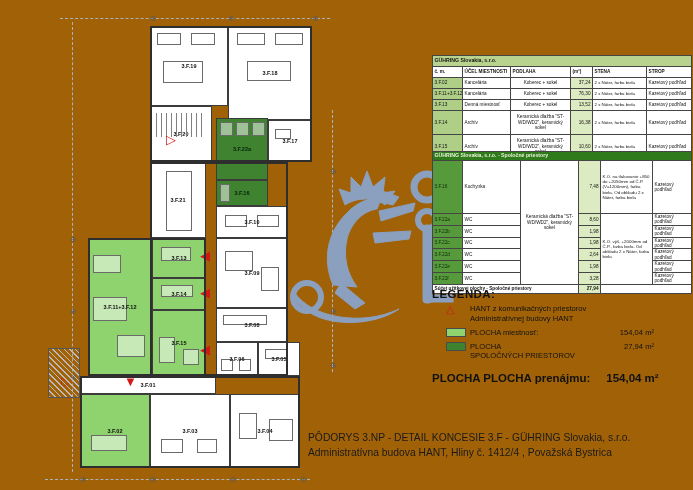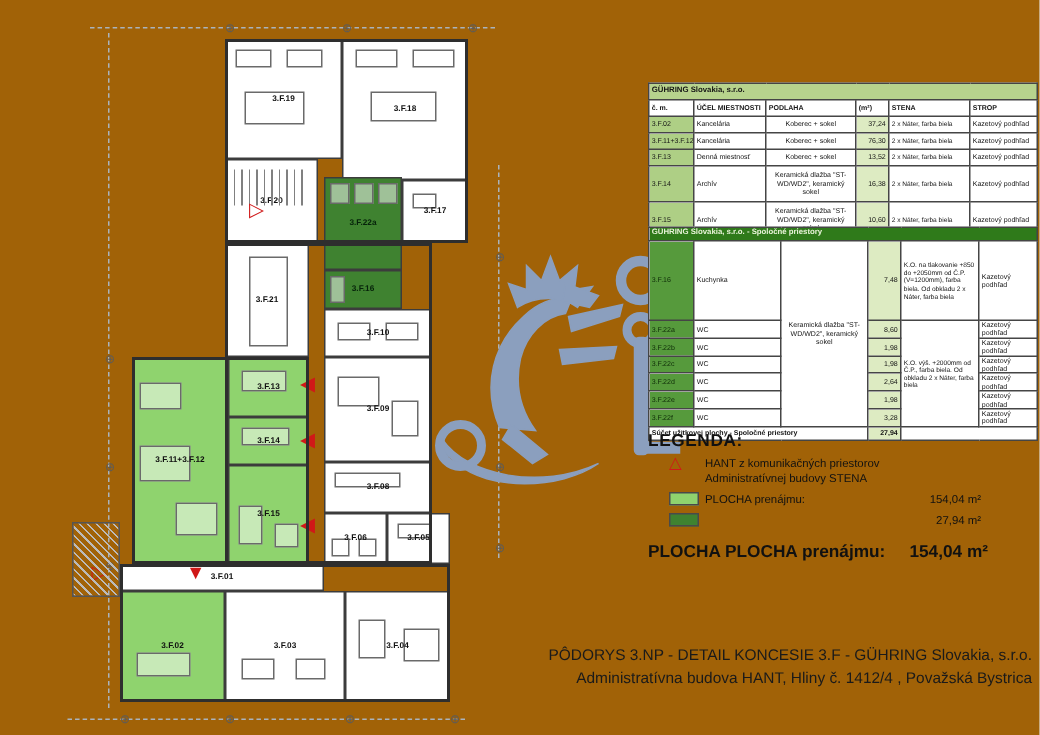"Administratívnej budovy STENA" div { text: STENA -> HANT }
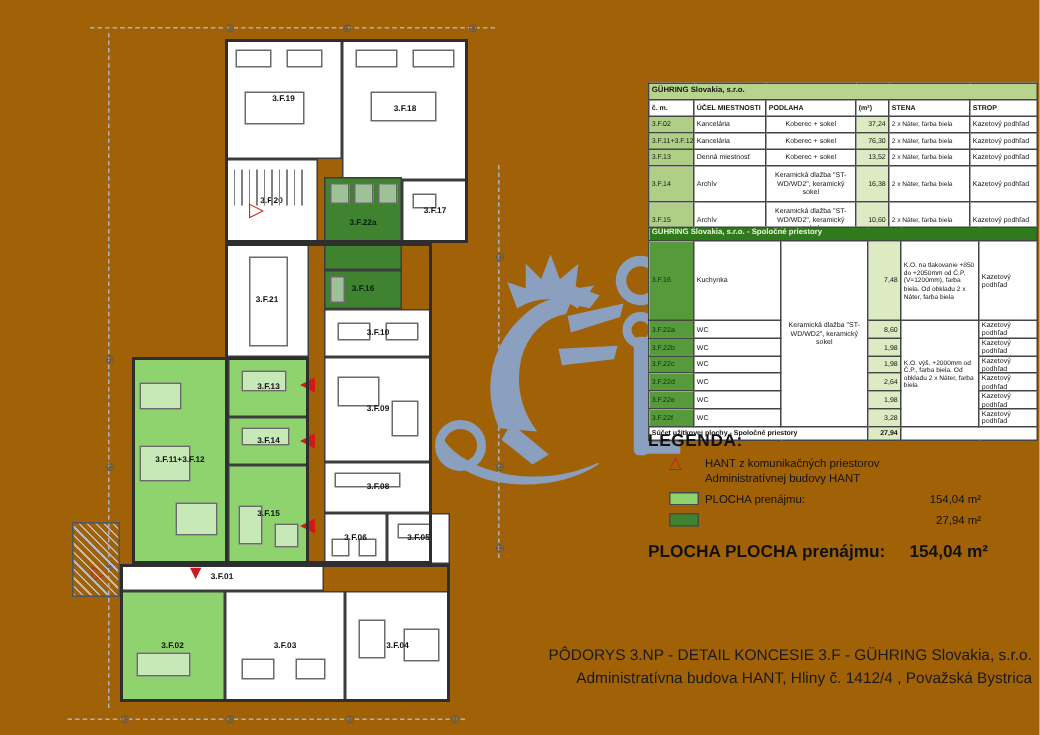"PLOCHA prenájmu:" div { text: prenájmu -> miestnosť }
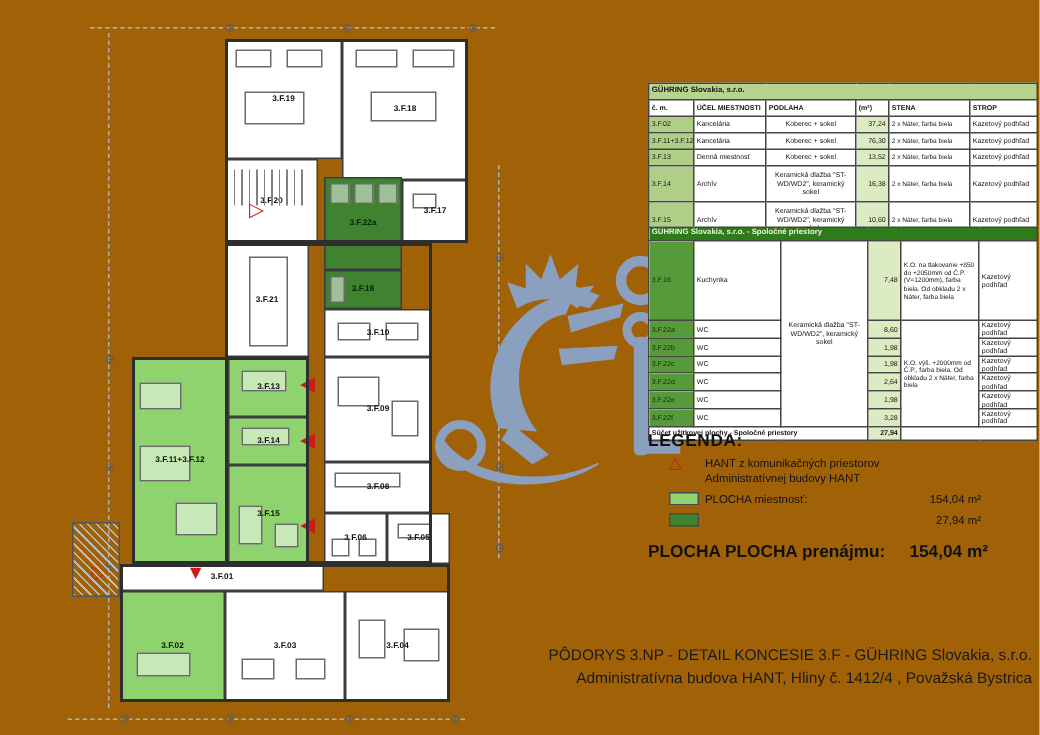"PLOCHA" div { html: none -> <div> <div>PLOCHA</div> <div>SPOLOČNÝCH PRIESTOROV</div> </div> }
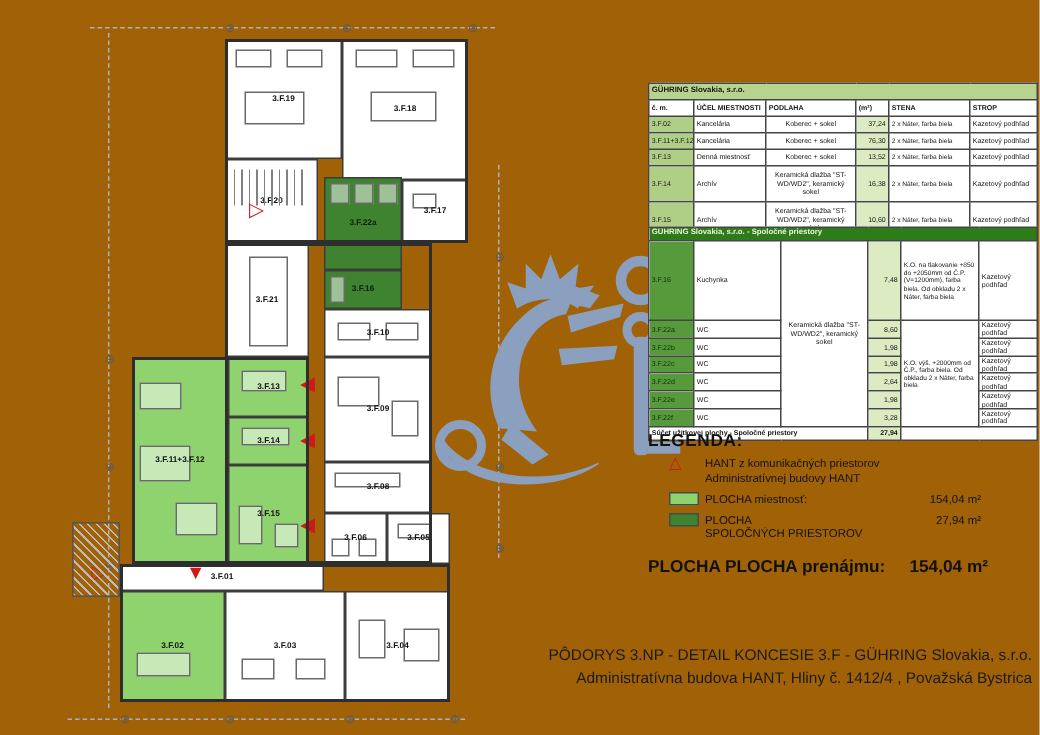"PÔDORYS 3.NP - DETAIL KONCESIE" .titleblock { text-align: right -> none }
